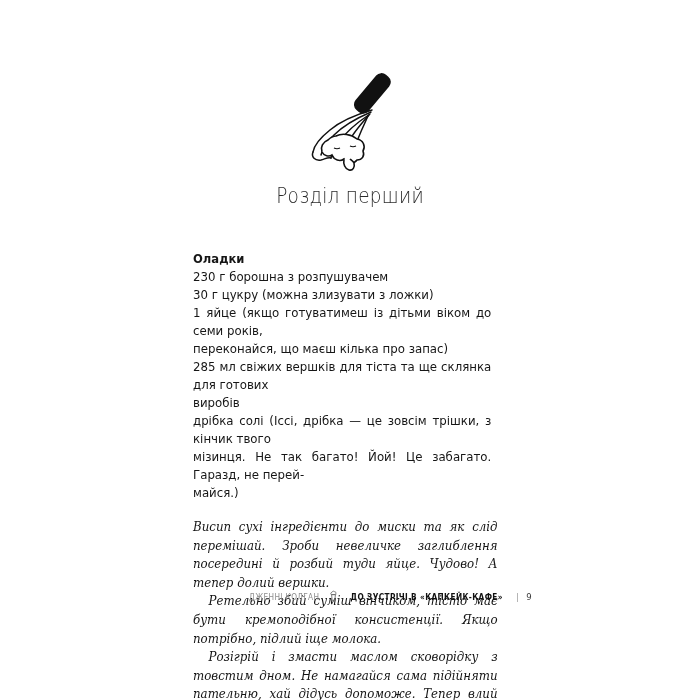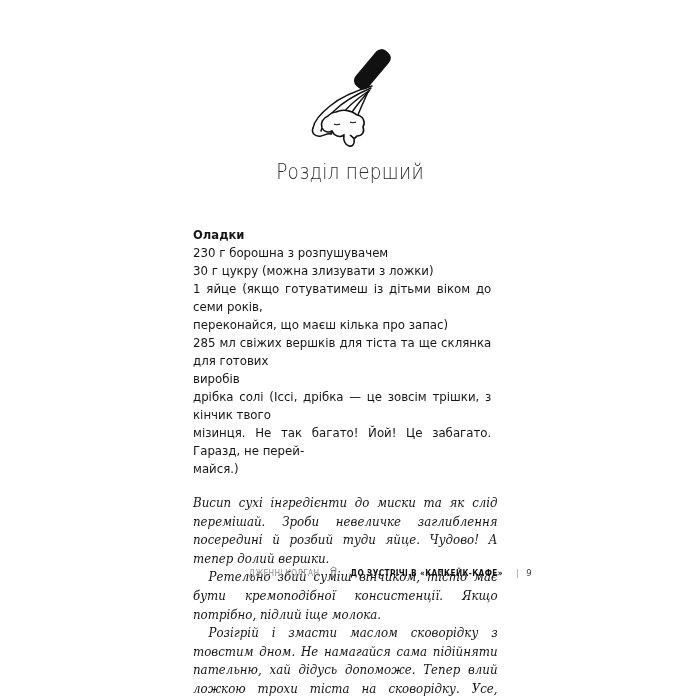"Розділ перший" .page { margin-top: none -> 24px }
